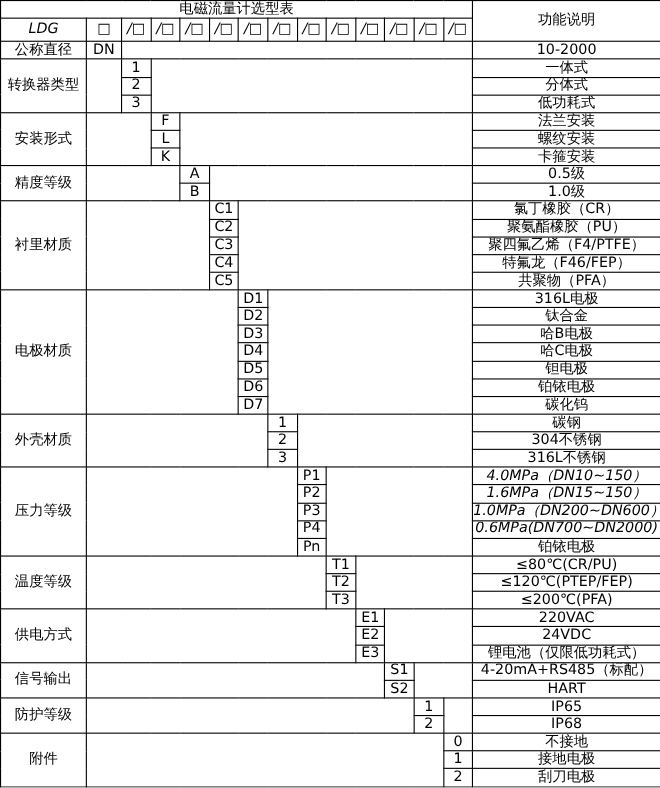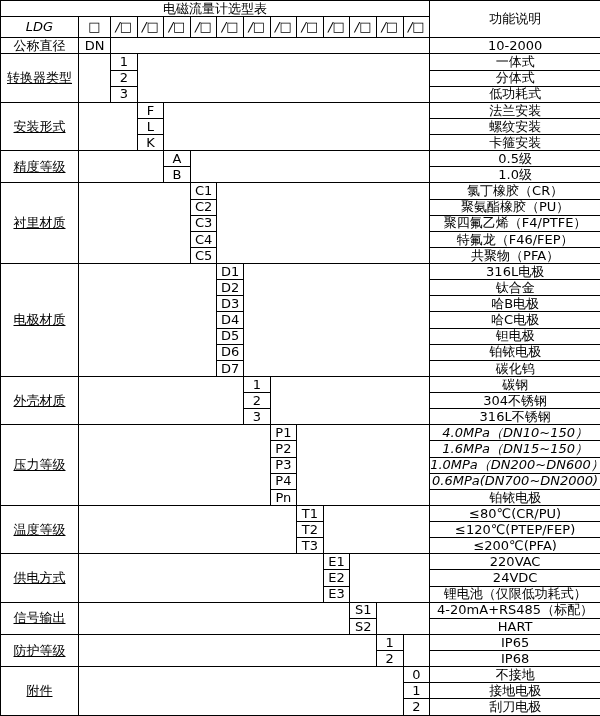"功能说明" td.func-header { font-family: none -> Liberation Mono, monospace }
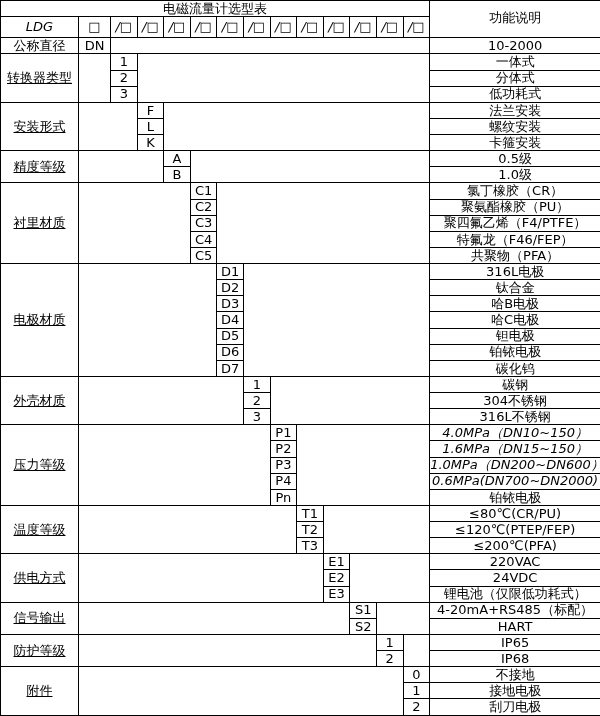"转换器类型" td.glabel { text-decoration: underline -> none }
